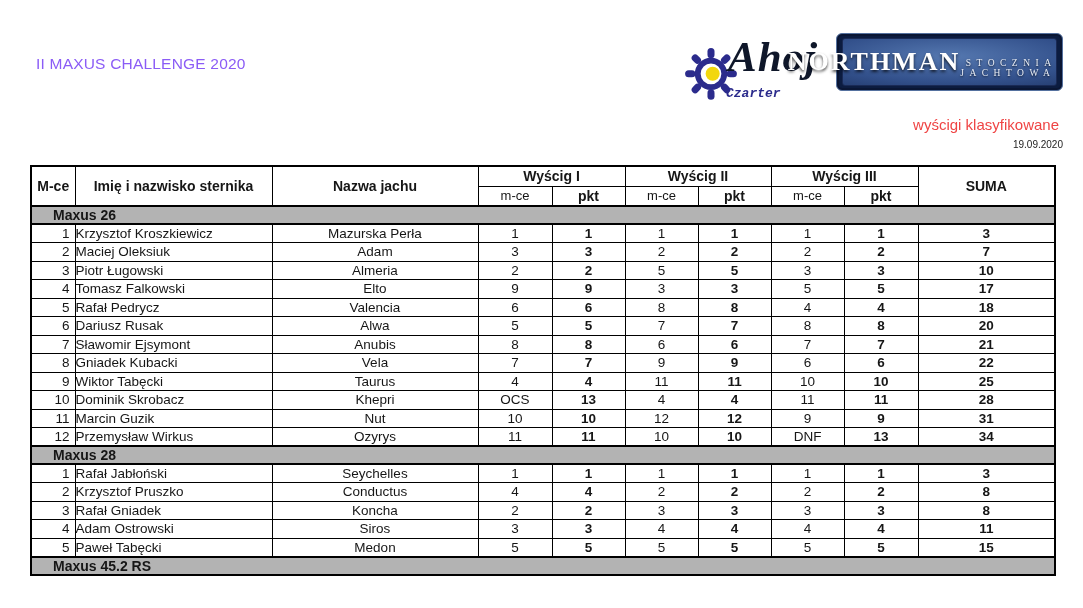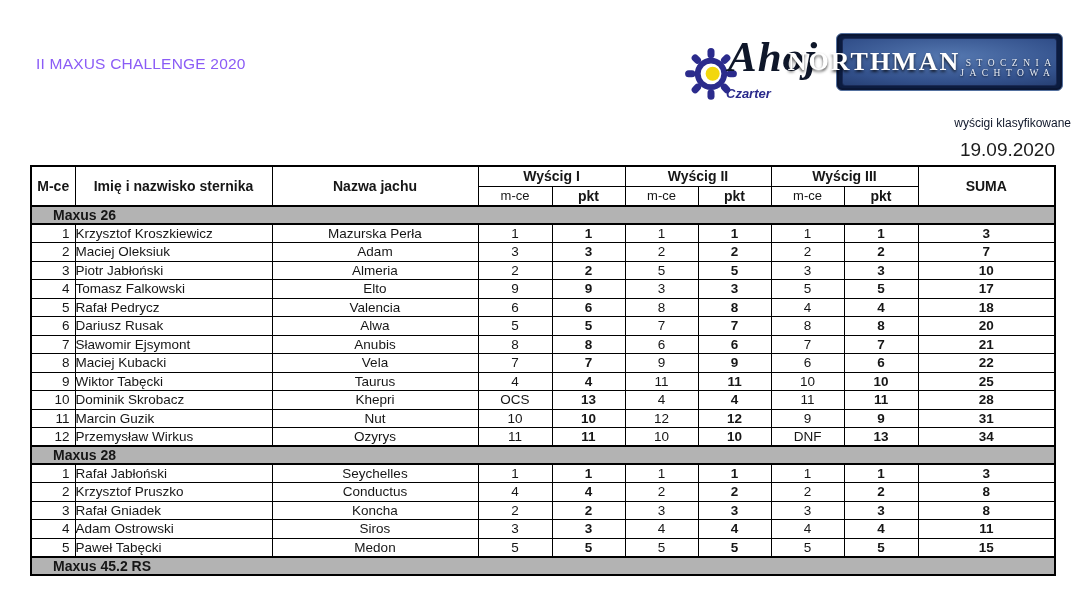"Czarter" .ahoj-sub { font-family: Liberation Sans, sans-serif -> Liberation Mono, monospace }
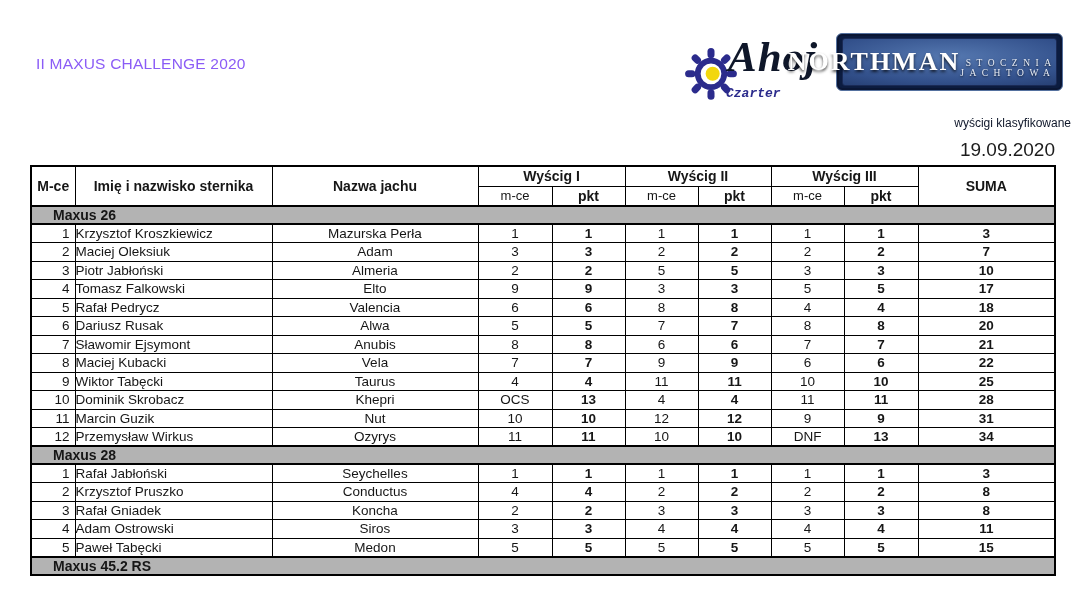"wyścigi klasyfikowane" .race-class { color: #0f172a -> #ef4444; font-size: 12px -> 15px; right: 12px -> 24px }
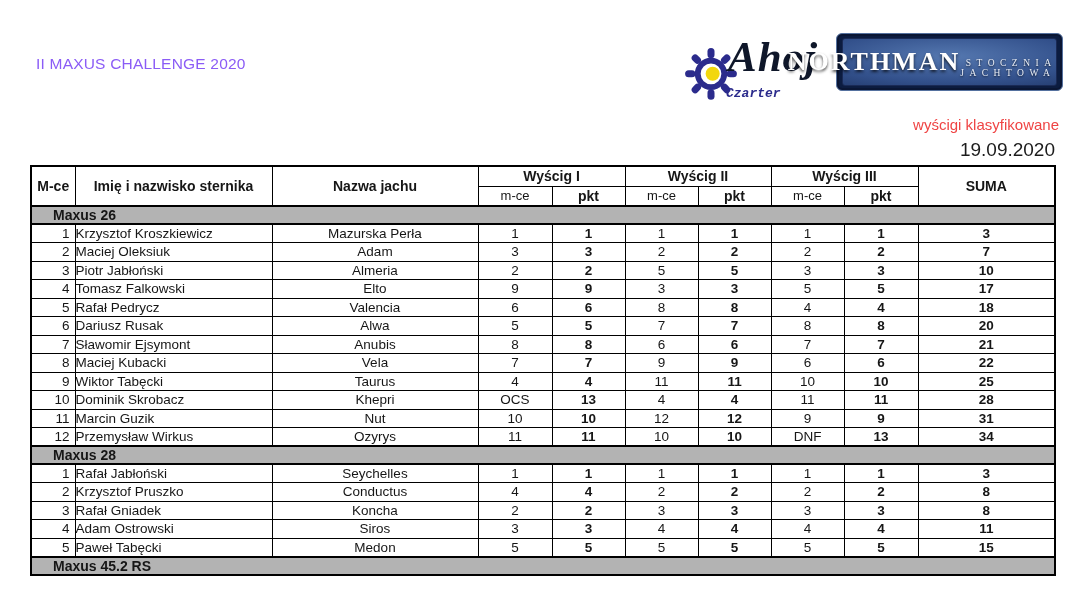"19.09.2020" .race-date { font-size: 19px -> 10px; right: 28px -> 20px }
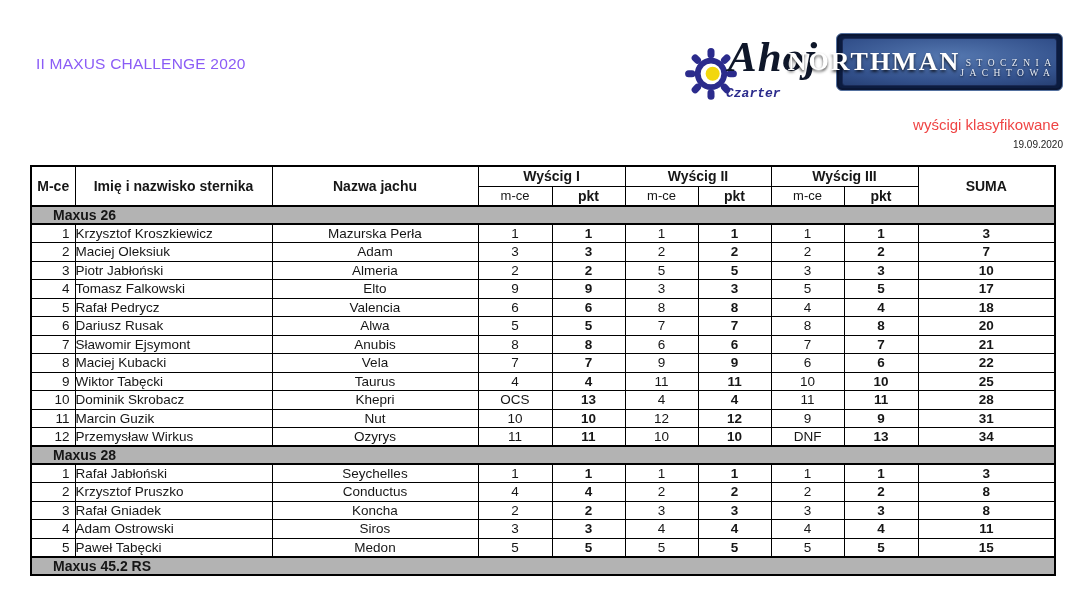"Piotr Jabłoński" td.c-skipper { text: Jabłoński -> Ługowski }
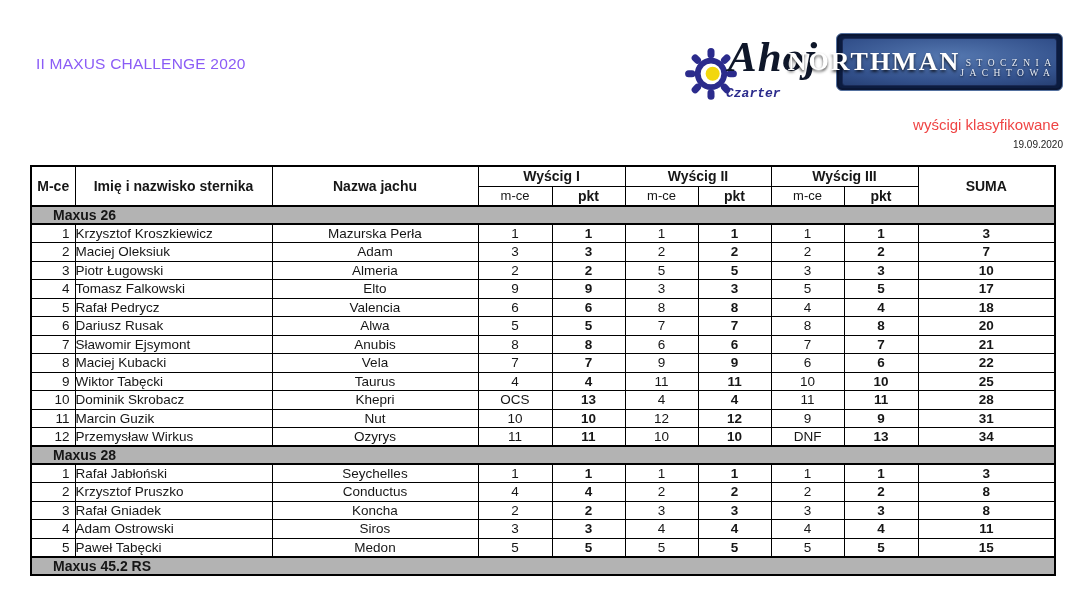"Maciej Kubacki" td.c-skipper { text: Maciej -> Gniadek }
